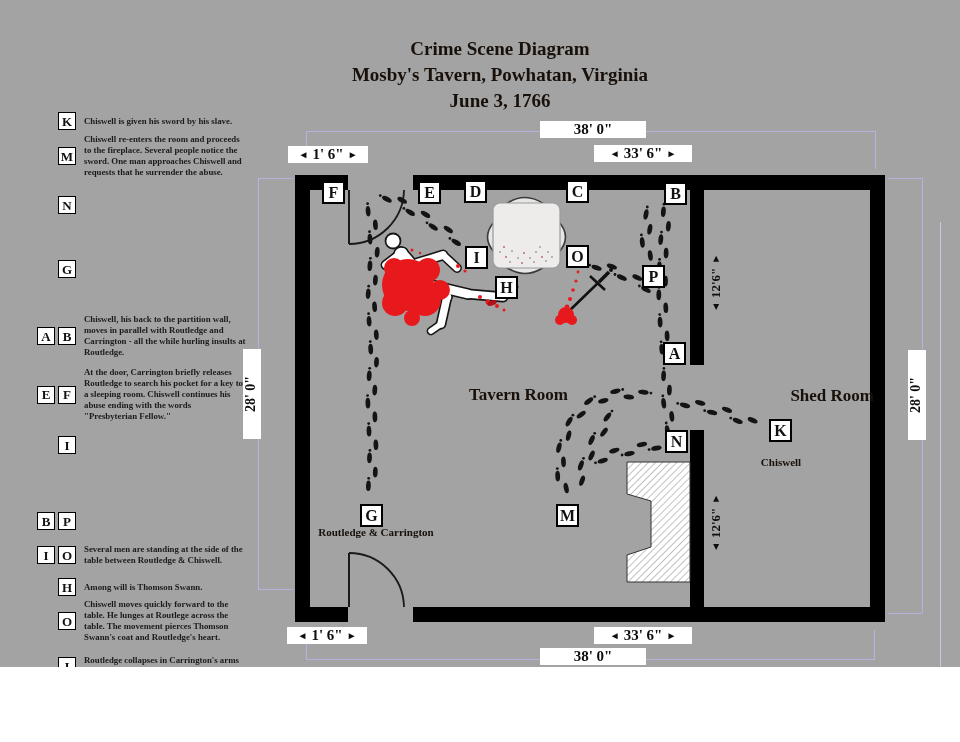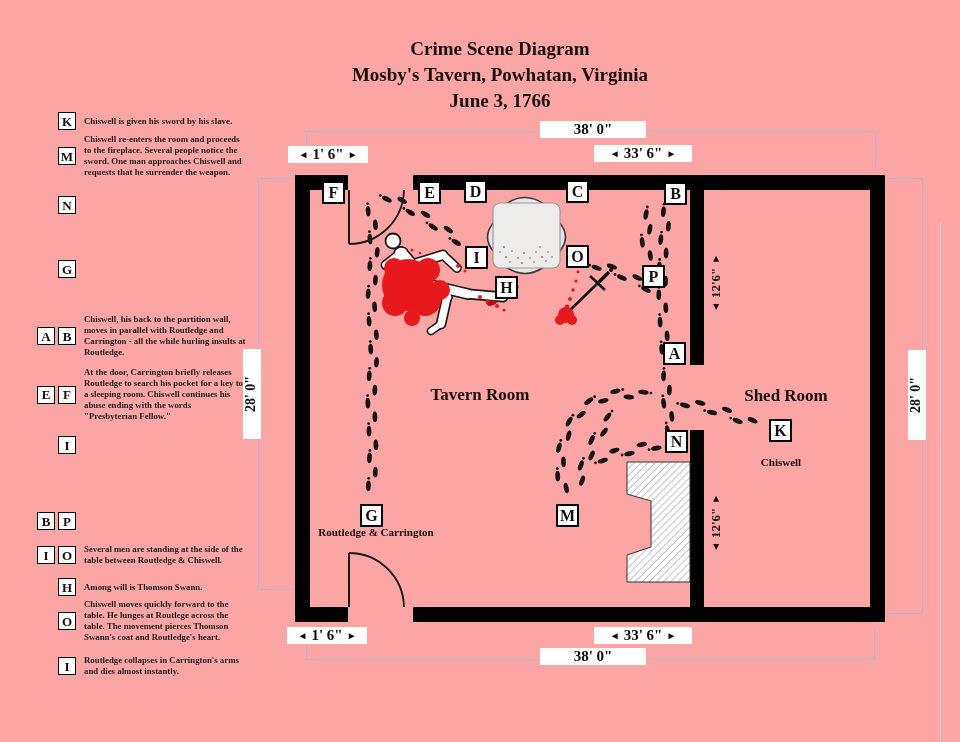"Crime Scene Diagram" #stage { background: #fca5a5 -> #a3a3a3; height: 742px -> 667px }
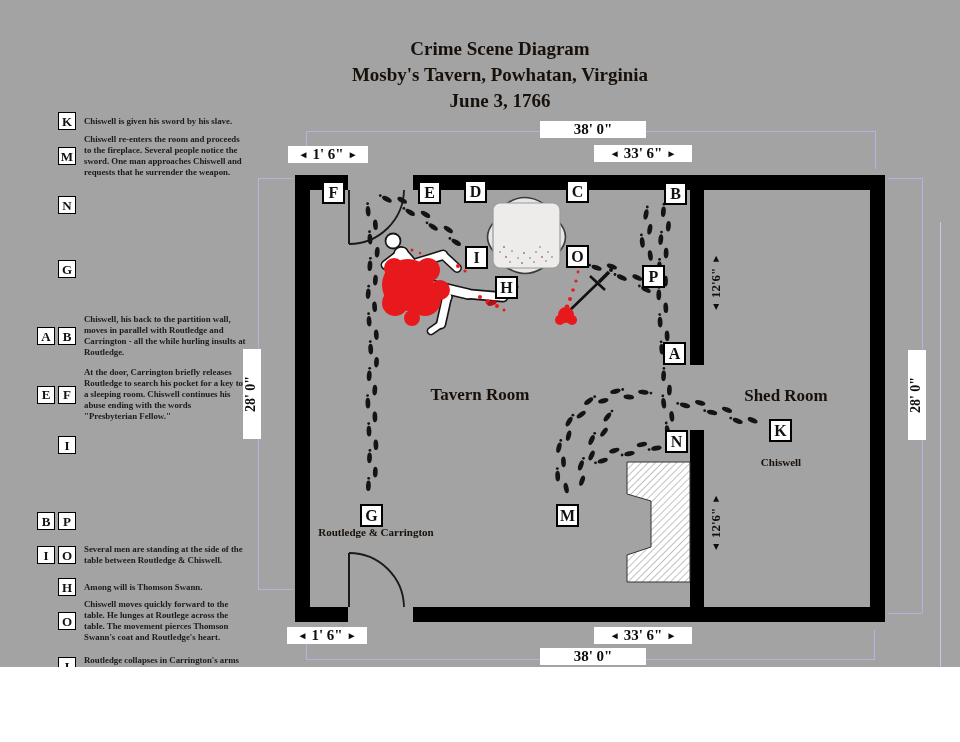"Chiswell re-enters the room and" div.legend-text { text: weapon -> abuse }
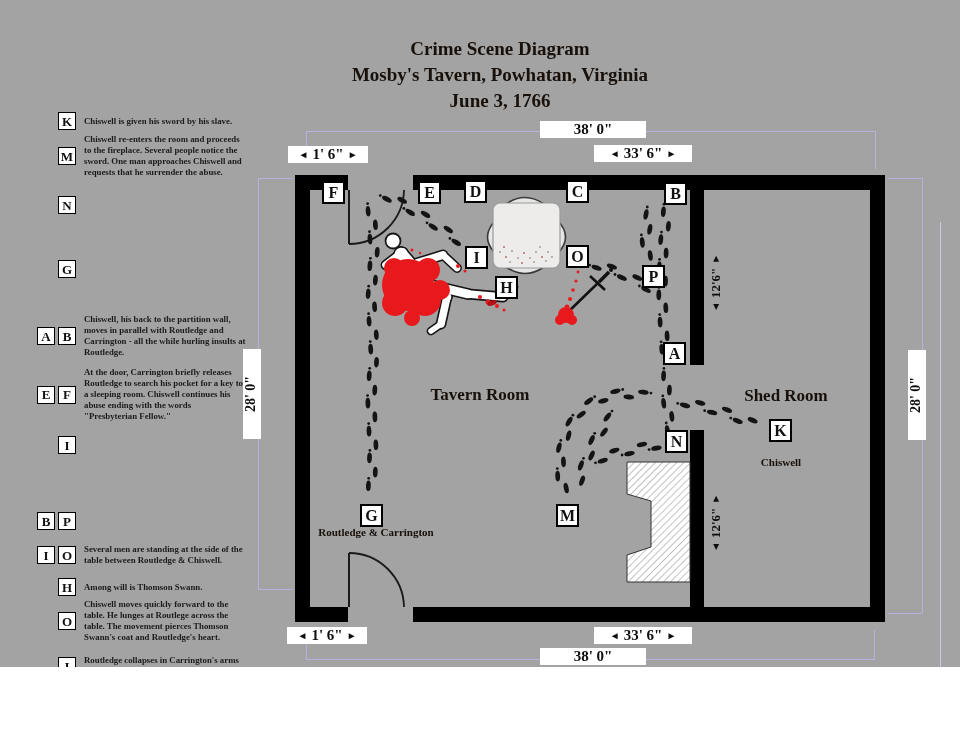"Tavern Room" .roomlabel { text-align: center -> right }
